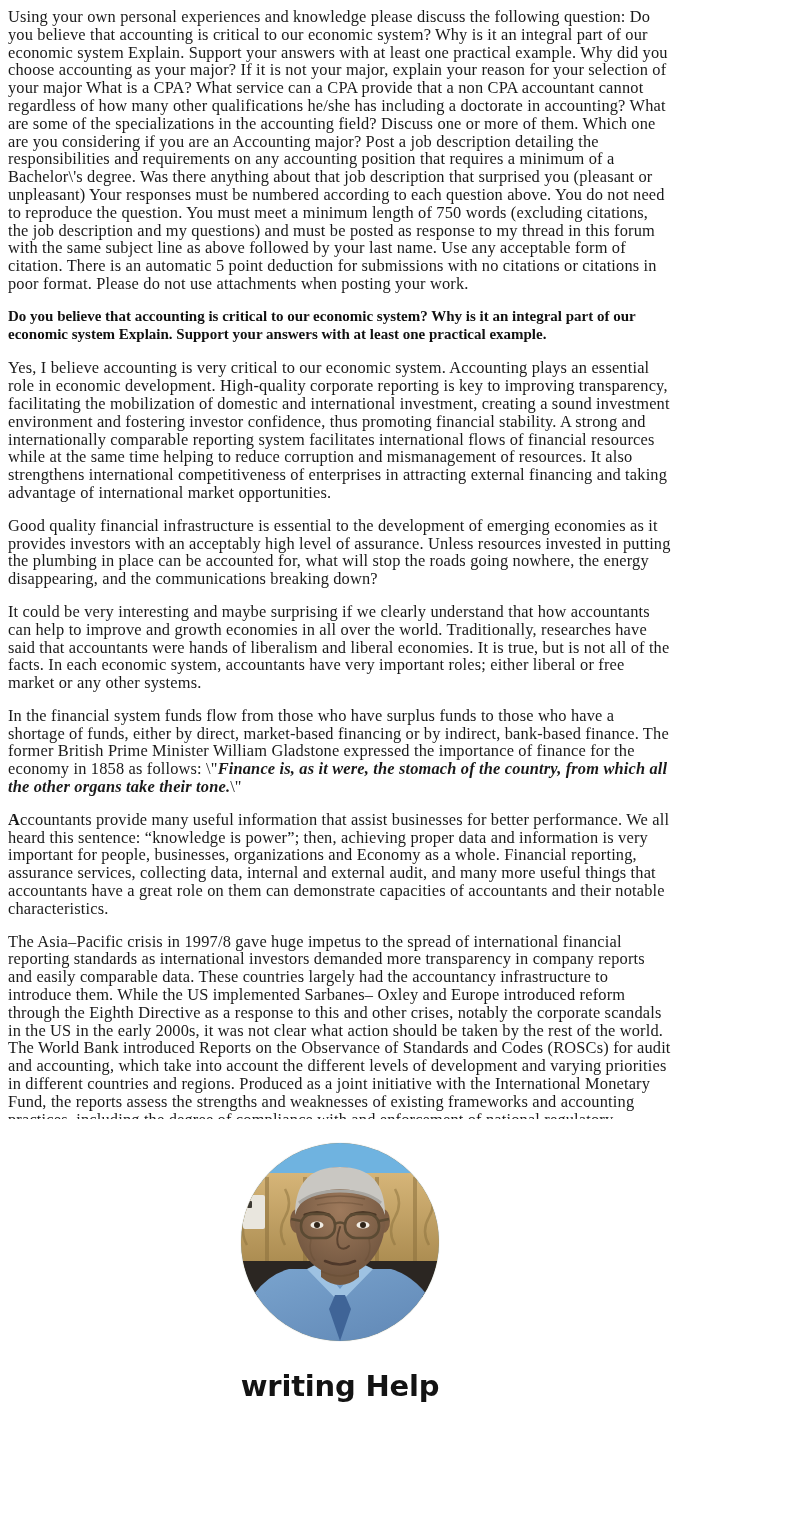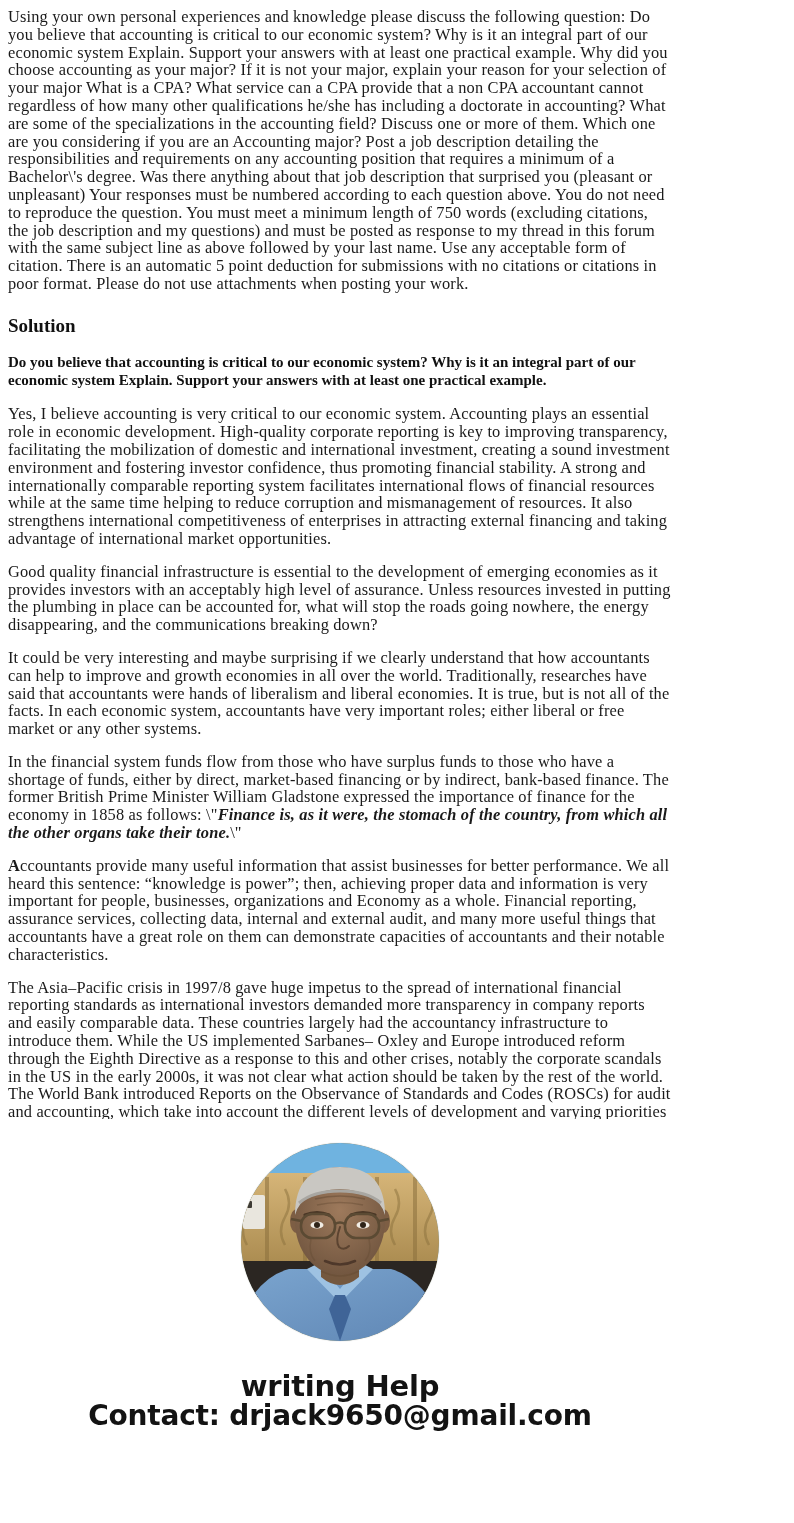"Solution" h2.solution-heading { html: <h2>Solution</h2> -> none }
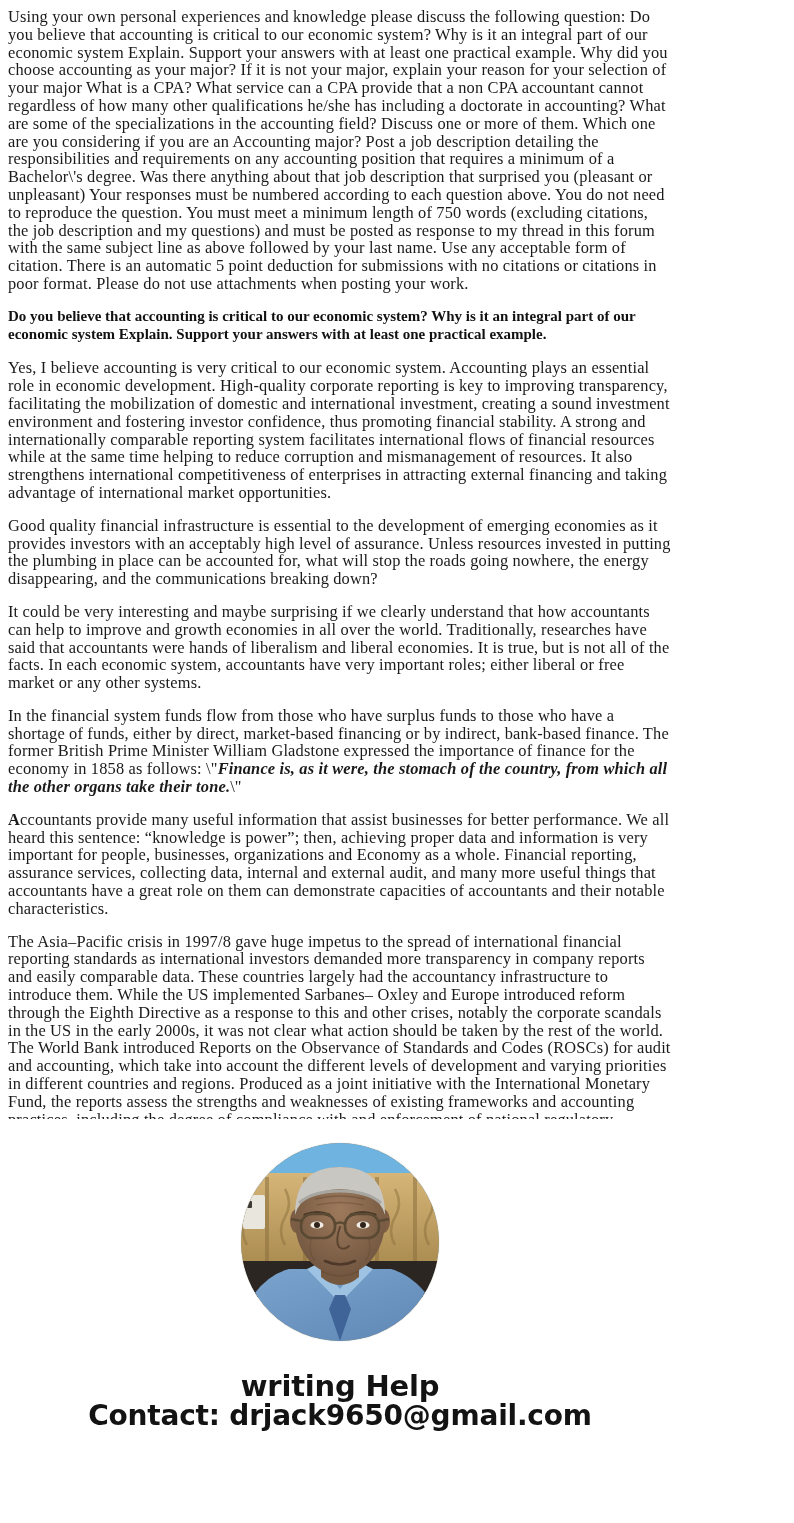"Contact: drjack9650@gmail.com" span.line { html: <span>Contact: drjack9650@gmail.com</span> -> none }
